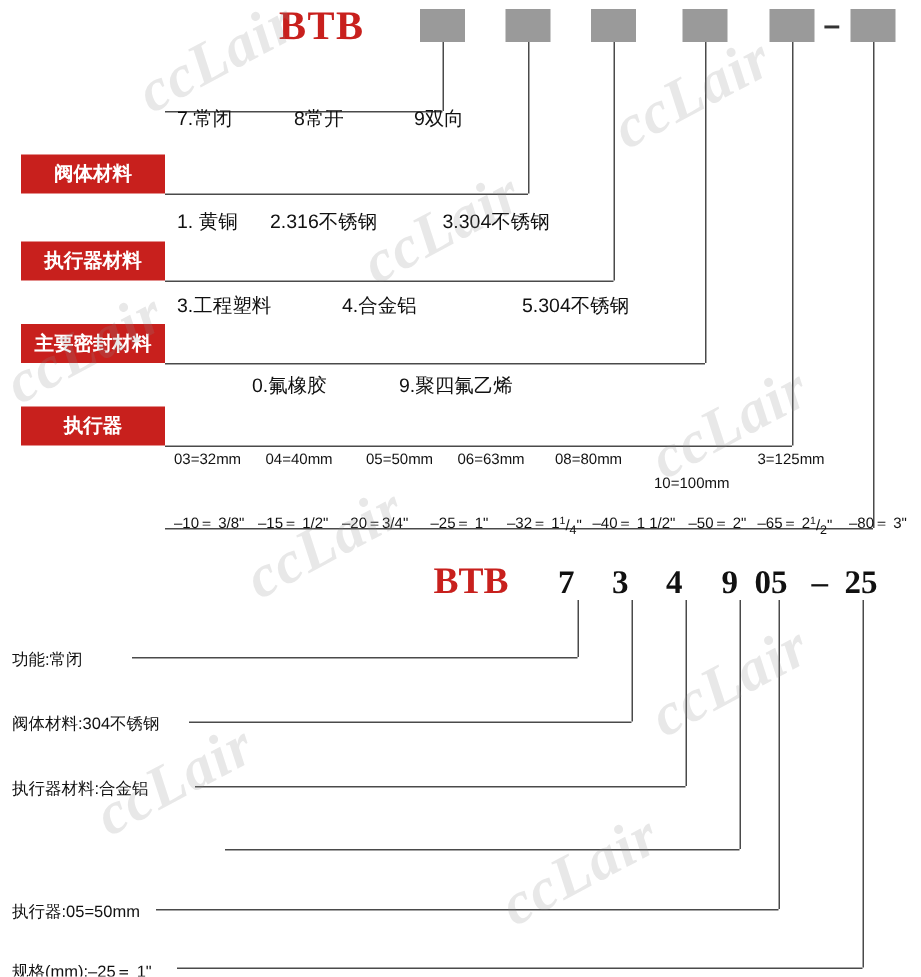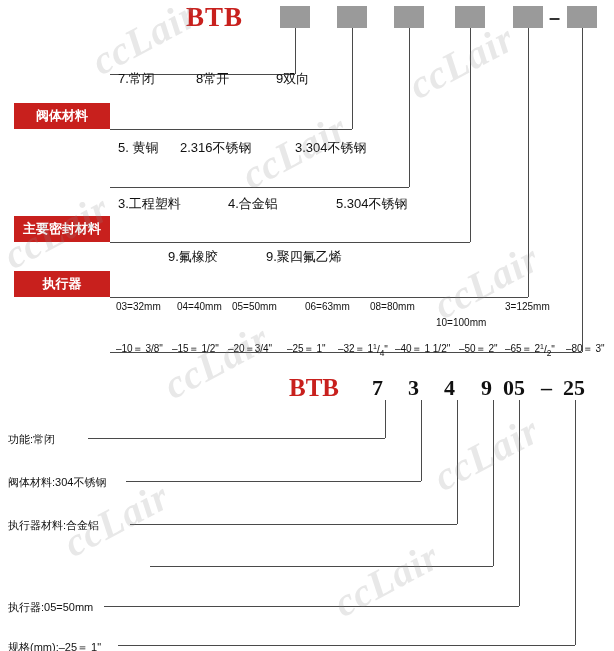"5. 黄铜" div.opt { text: 5 -> 1 }
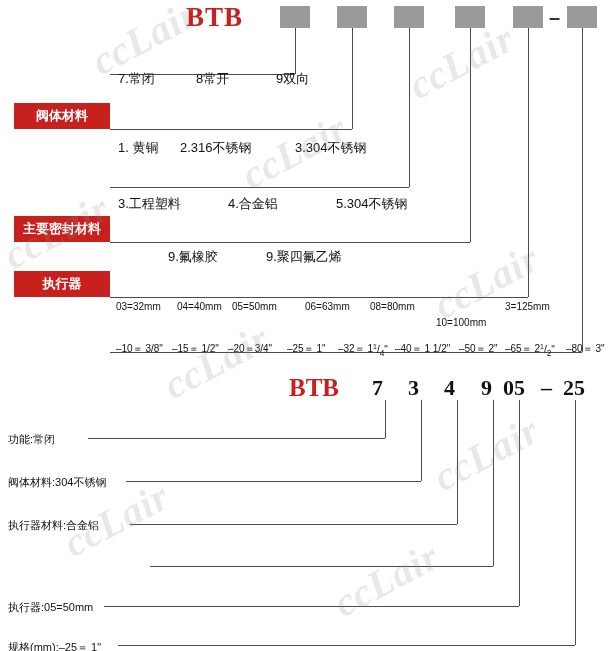"执行器材料" div.red-label { html: none -> <div>执行器材料</div> }
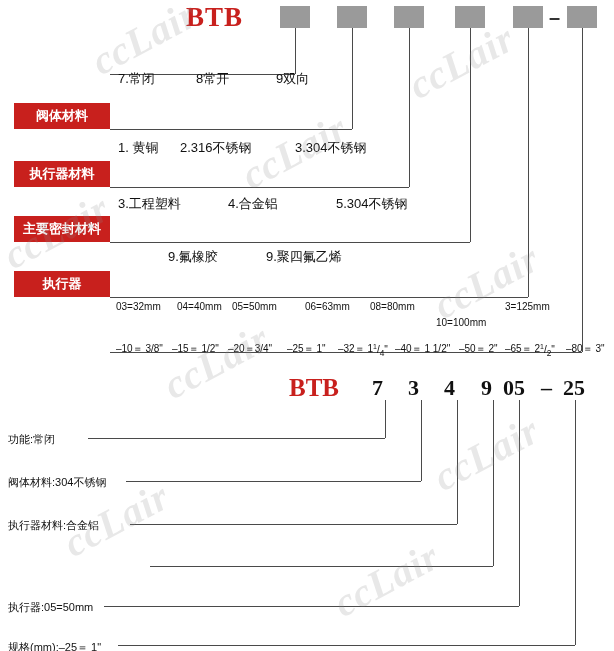"5.304不锈钢" div.opt { left: 336px -> 348px }
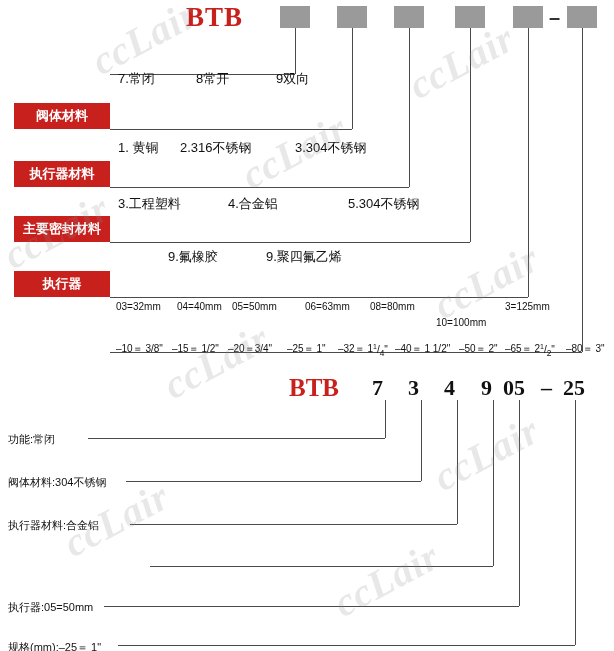"9.氟橡胶" div.opt { text: 9 -> 0 }
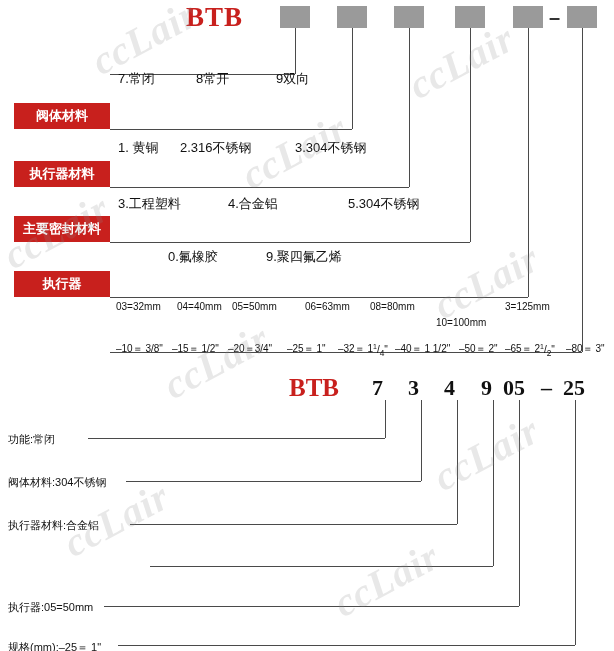"05=50mm" div.opt { left: 232px -> 244px }
